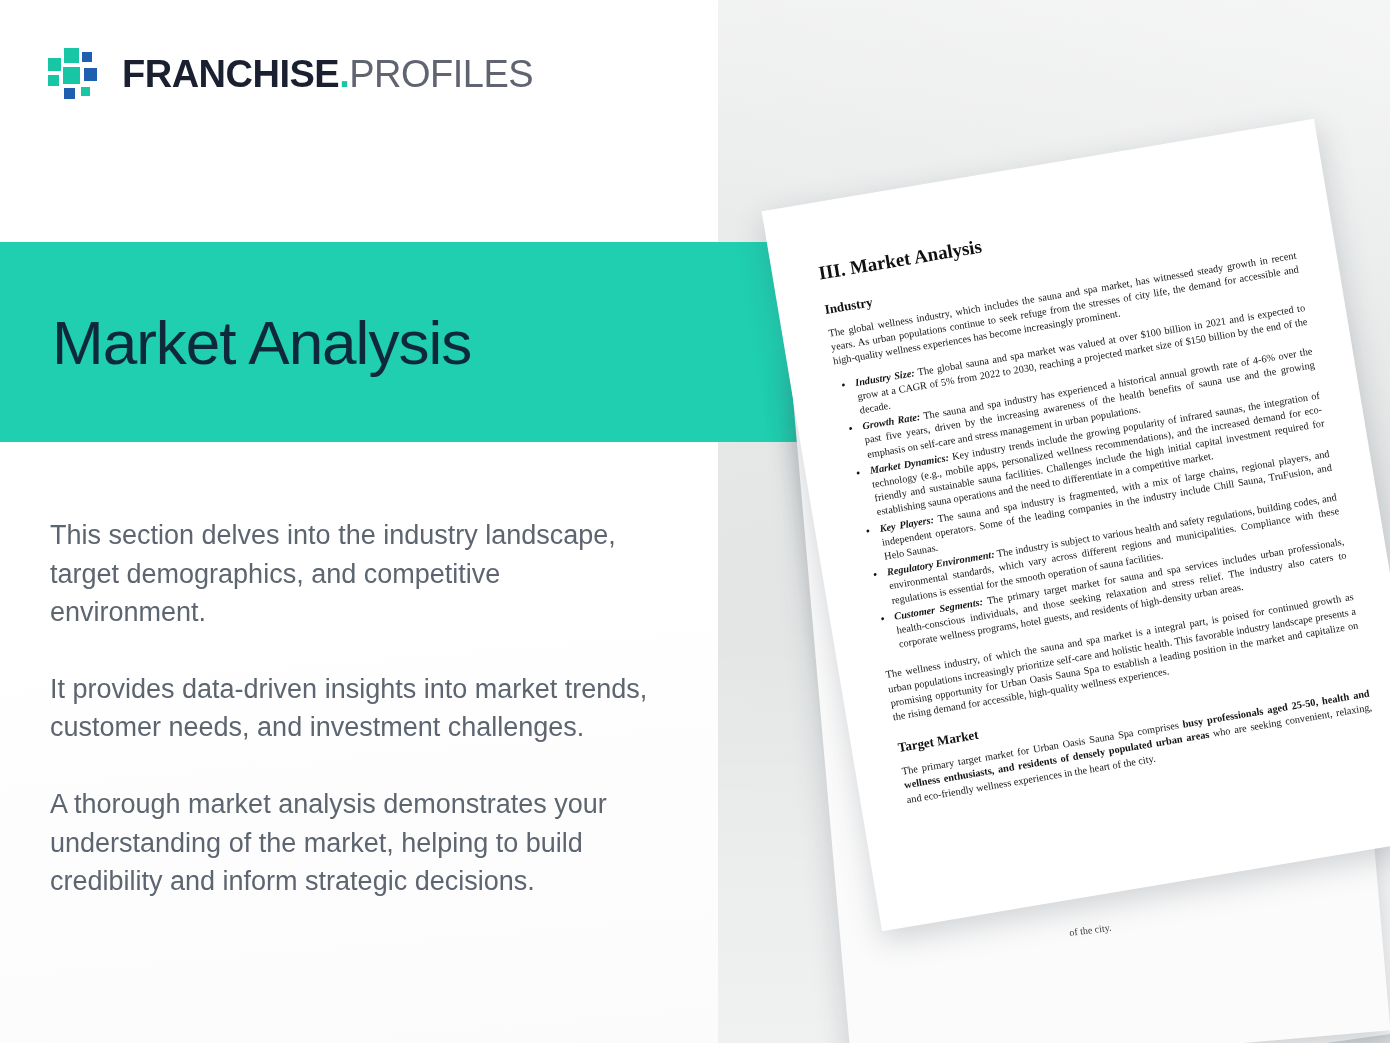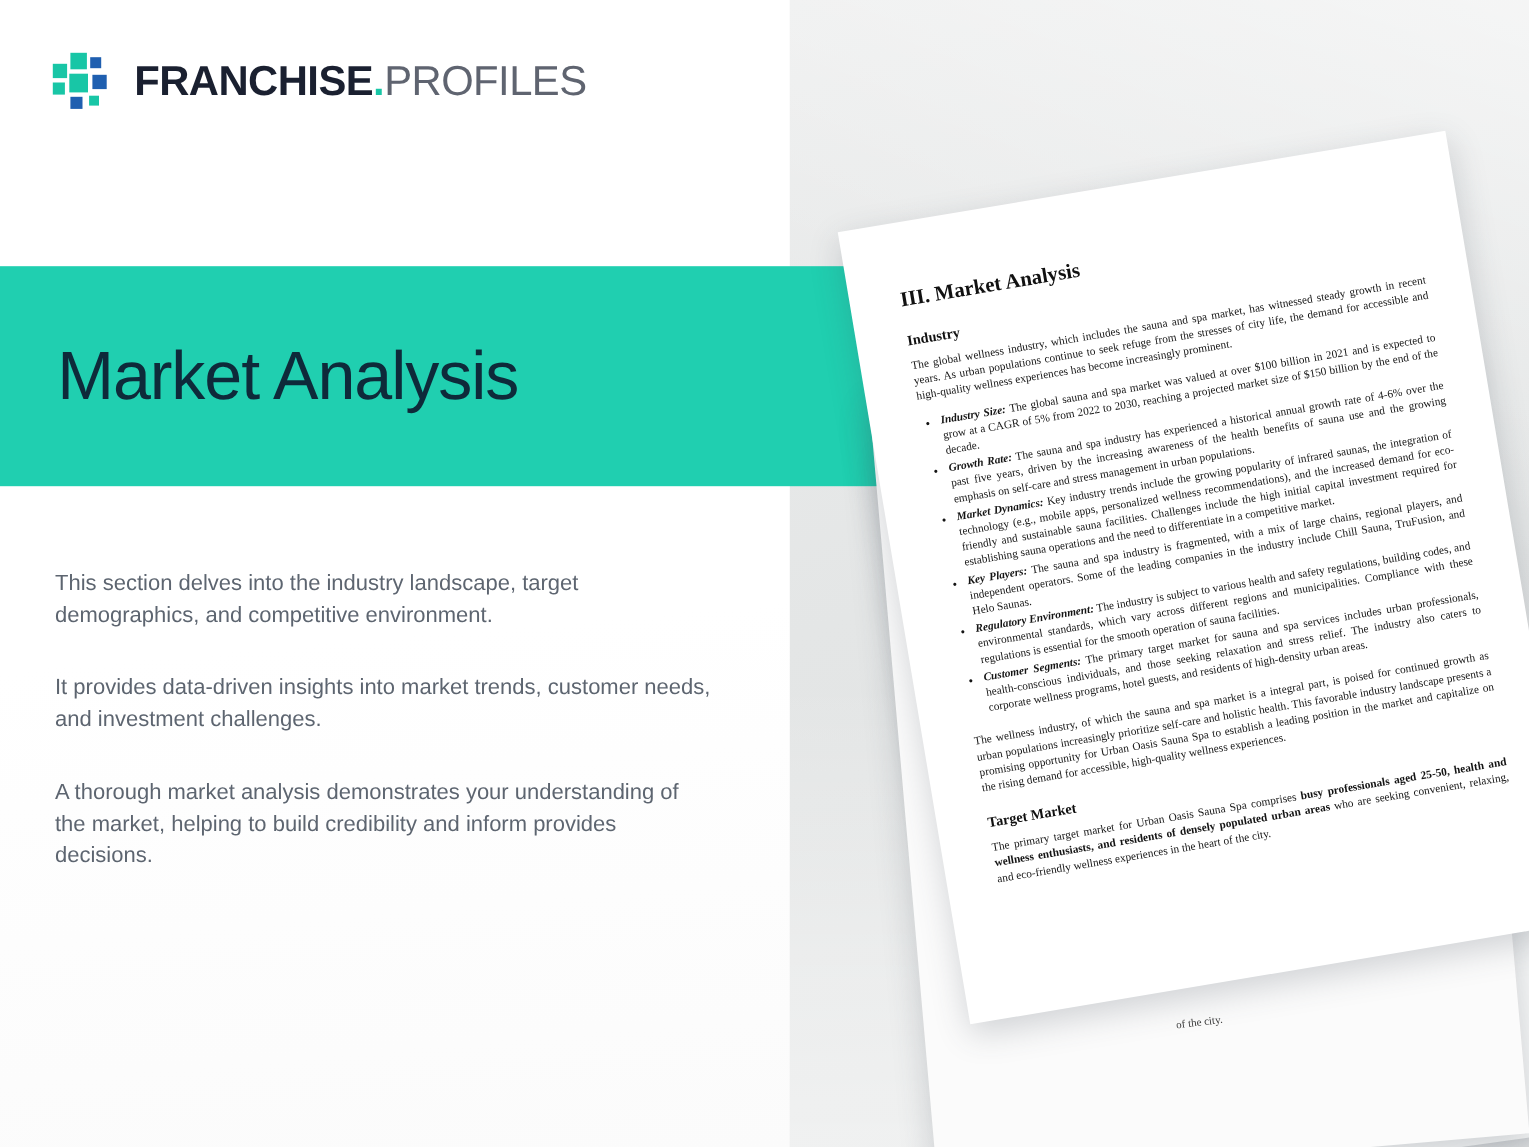"This section delves into the" .body-copy p { font-size: 20px -> 27px }
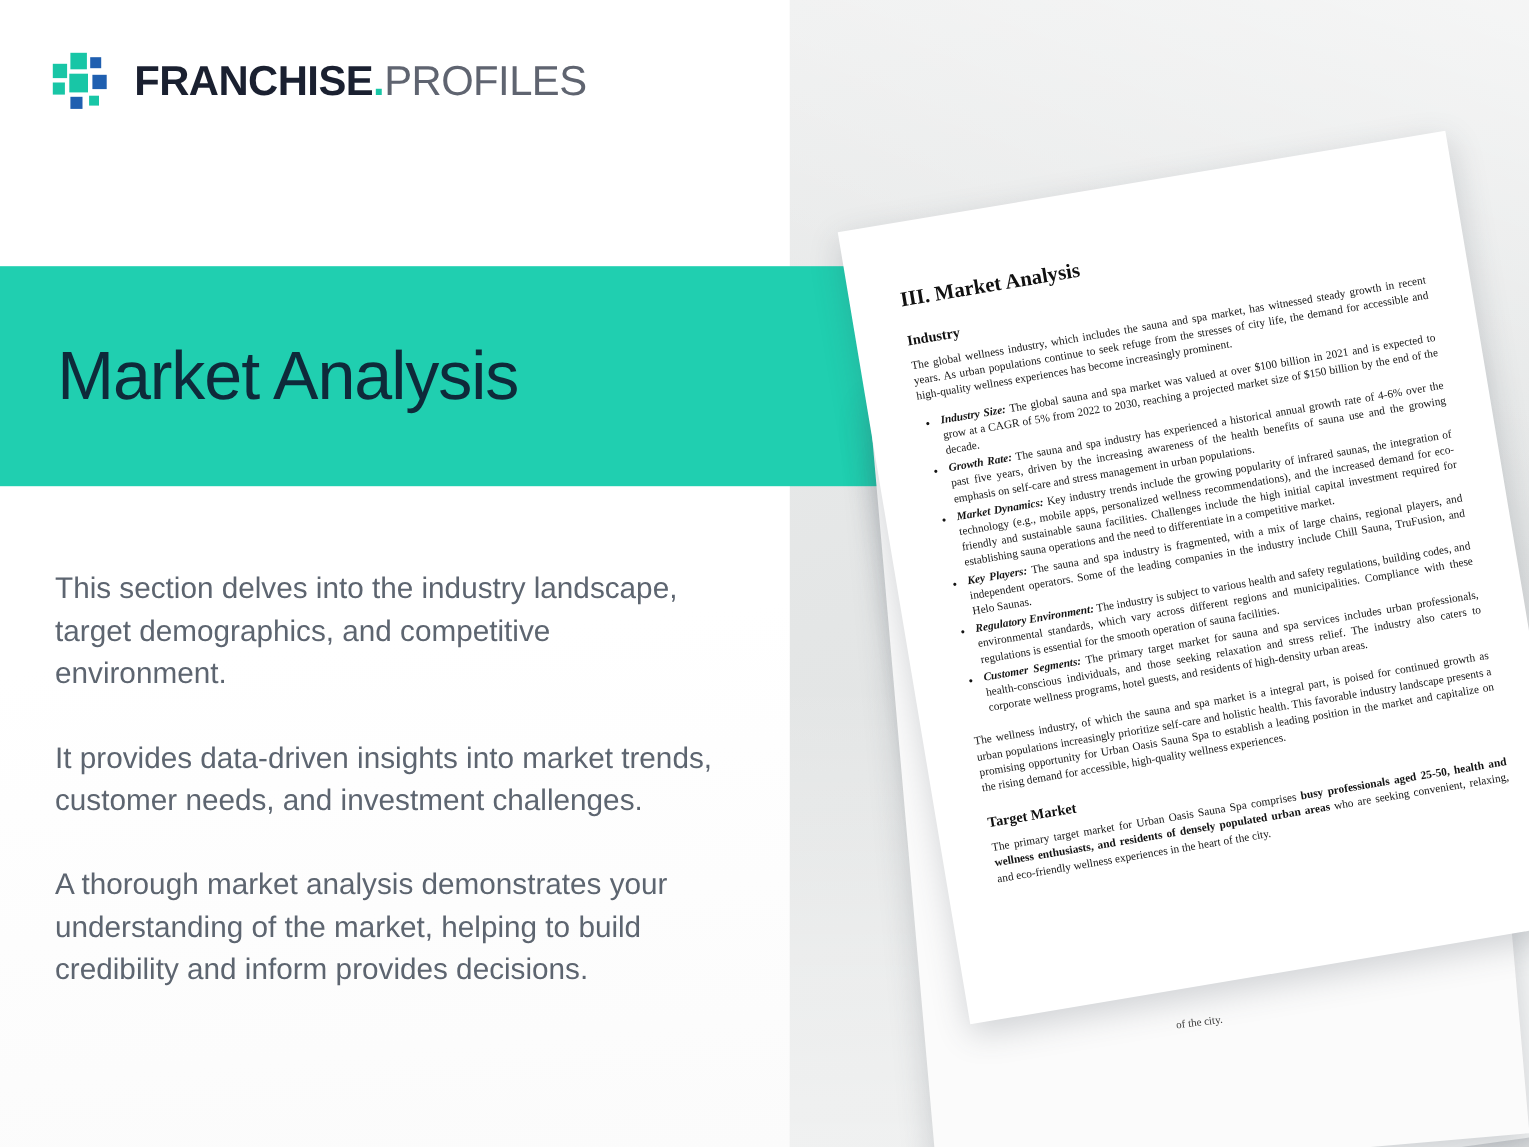"A thorough market analysis demonstrates" p { text: provides -> strategic }
